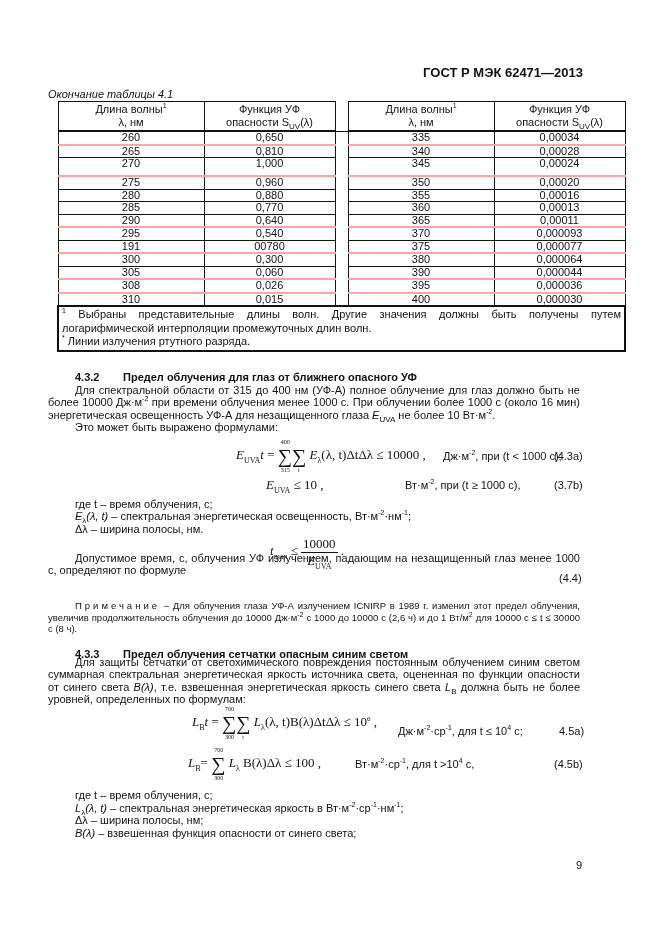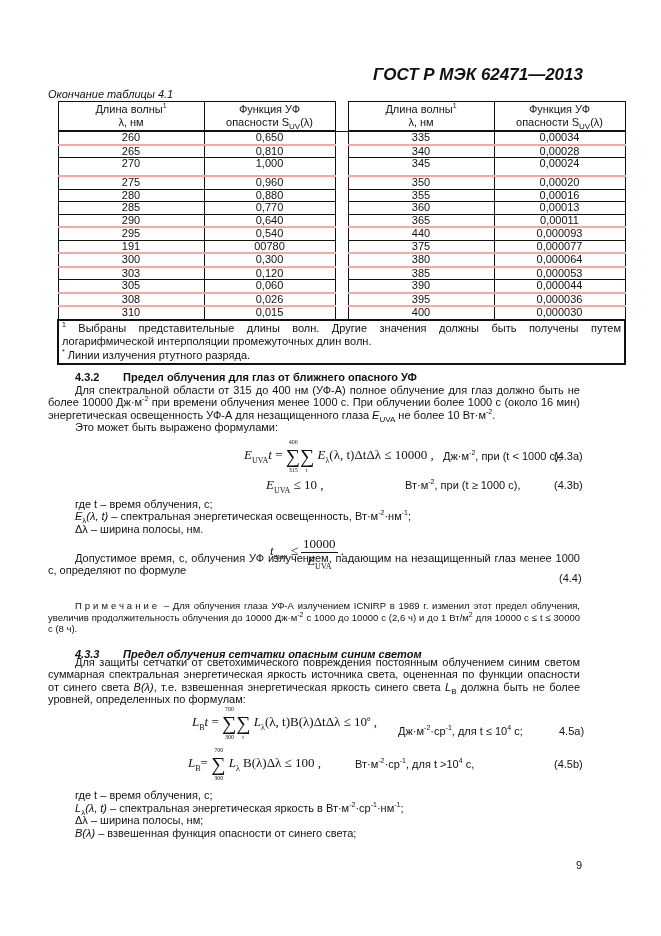"ГОСТ Р МЭК 62471—2013" .header { font-size: 17px -> 13px; font-style: italic -> none }
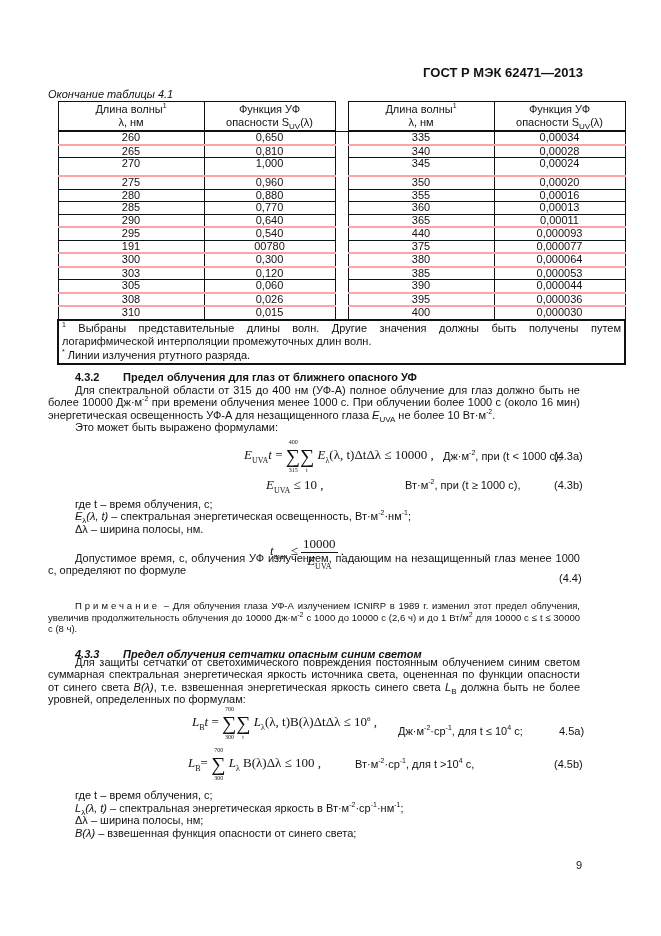"440" td { text: 440 -> 370 }
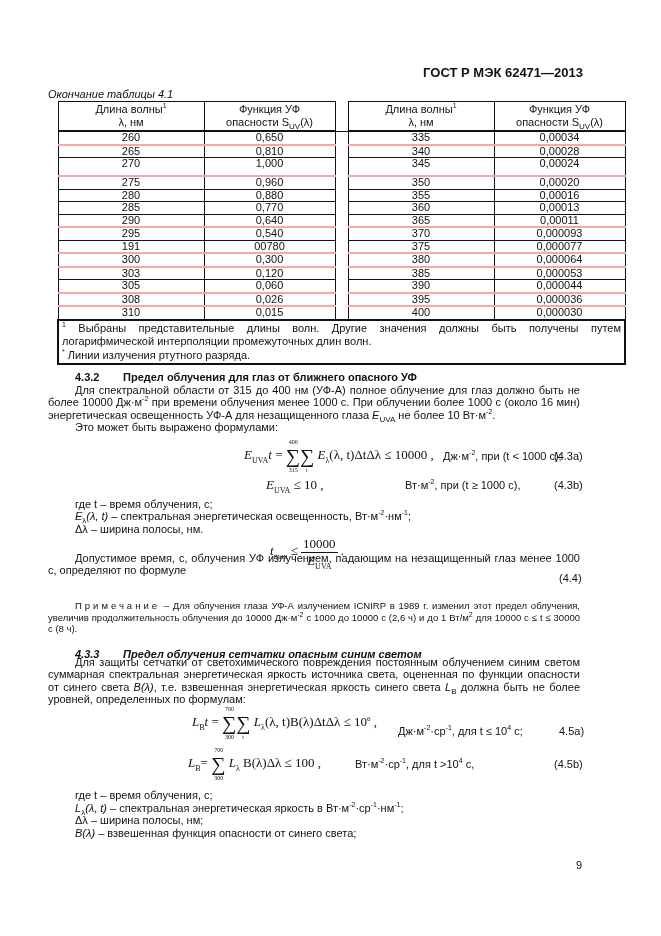"303" tr.thick { html: <tr> <td>303</td> <td>0,120</td> <td></td> <td>385</td> <td>0,000053</td> </tr> -> none }
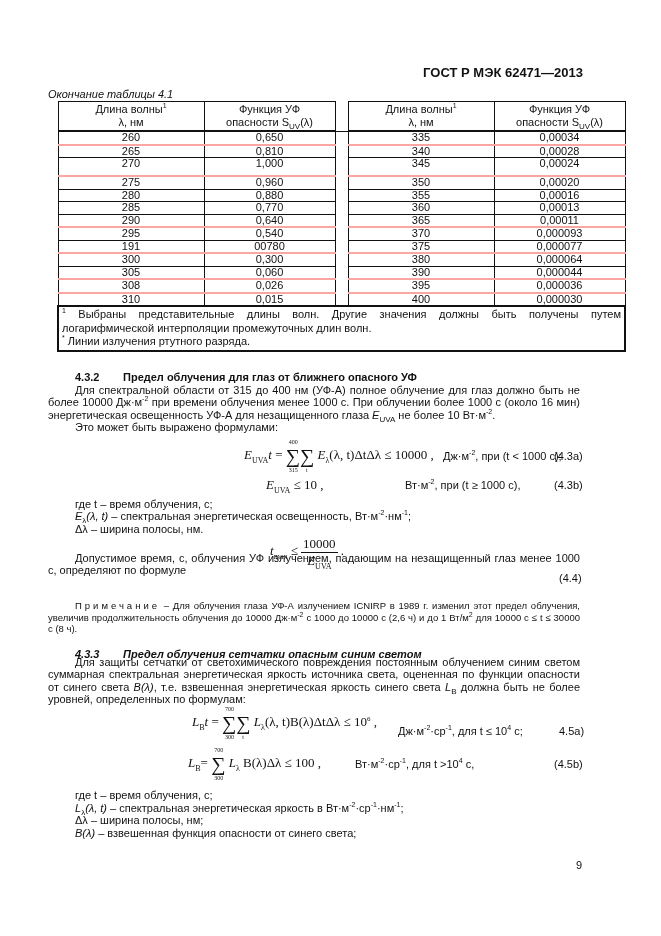"EUVAt = ∑" div.abs { left: 244px -> 236px }
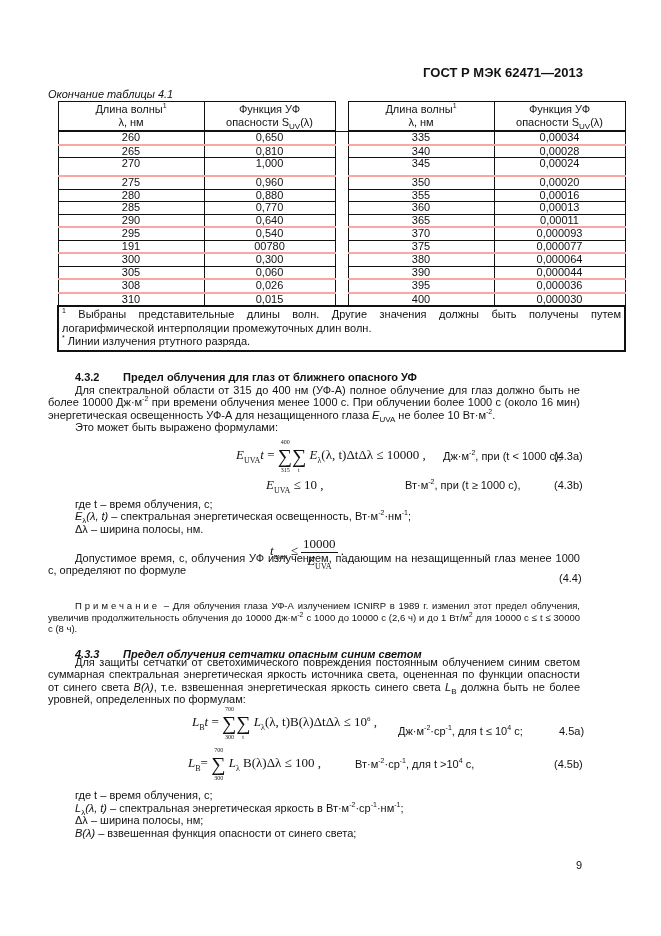"(4.3b)" div.abs { text: 4.3b -> 3.7b }
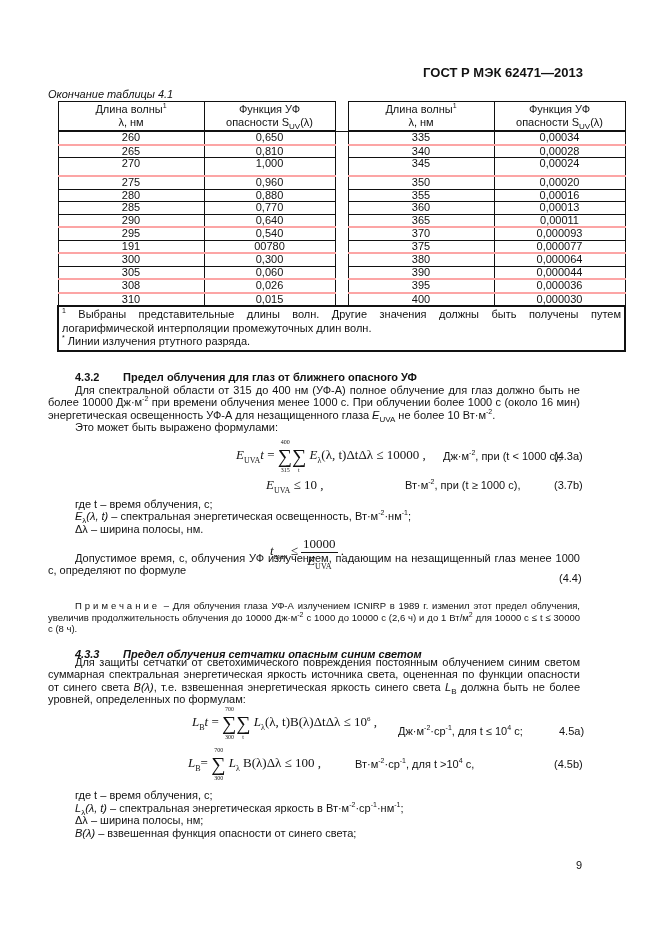"4.3.3 Предел облучения сетчатки опасным" div.abs { font-style: italic -> none }
